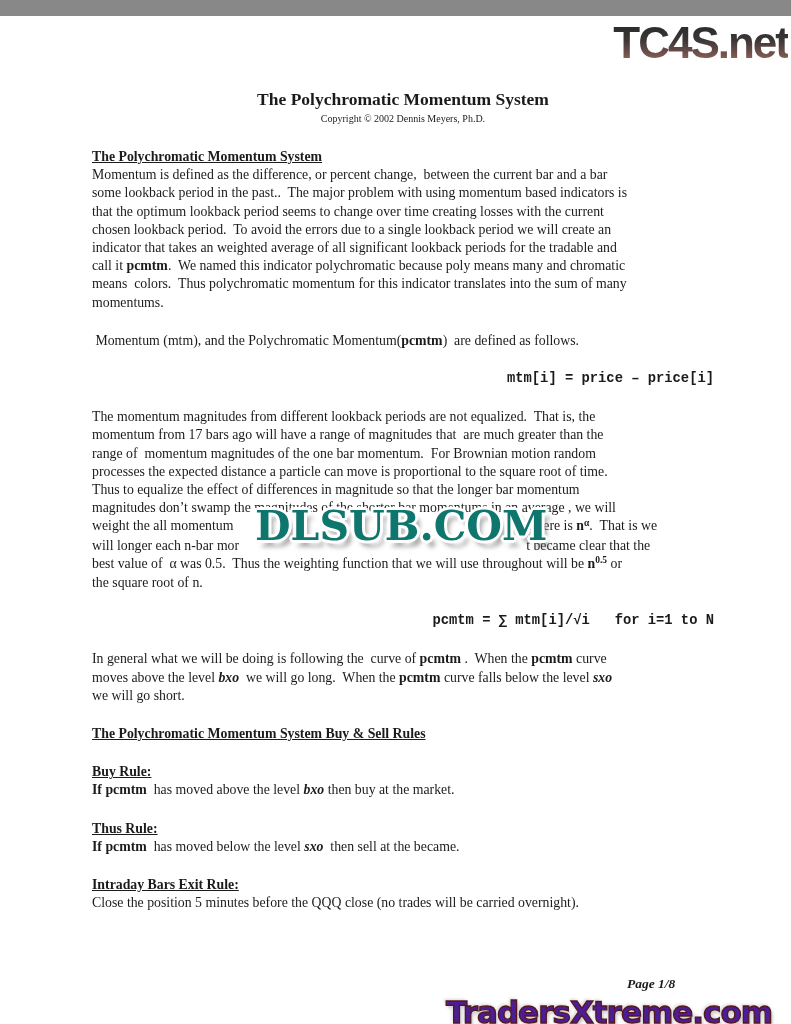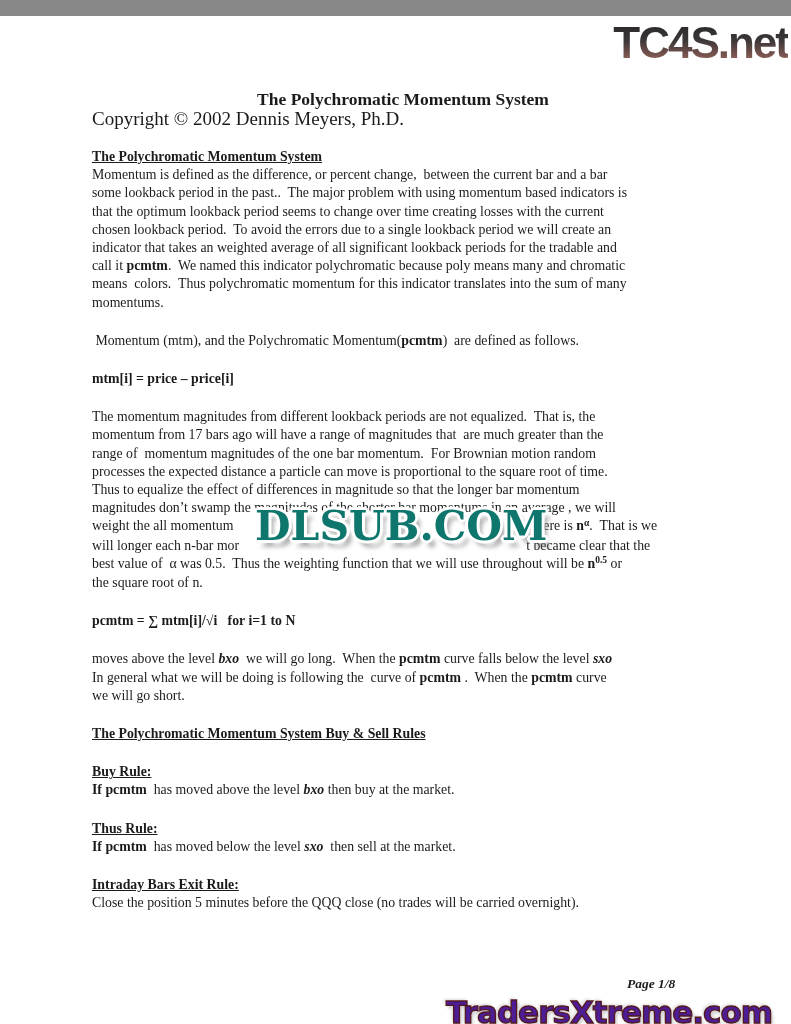"Copyright © 2002 Dennis Meyers," .copyright { font-size: 19px -> 10px; text-align: none -> center }
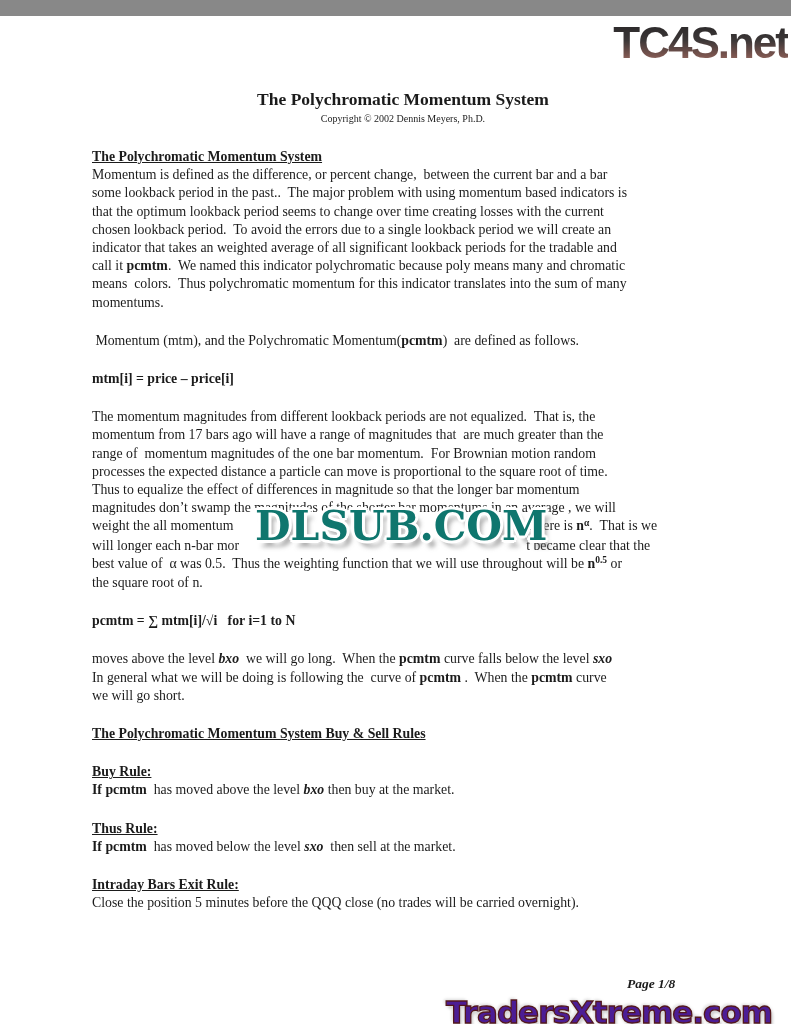"mtm[i] = price – price[i]" .block.center { font-family: none -> Liberation Mono, monospace; text-align: left -> right }
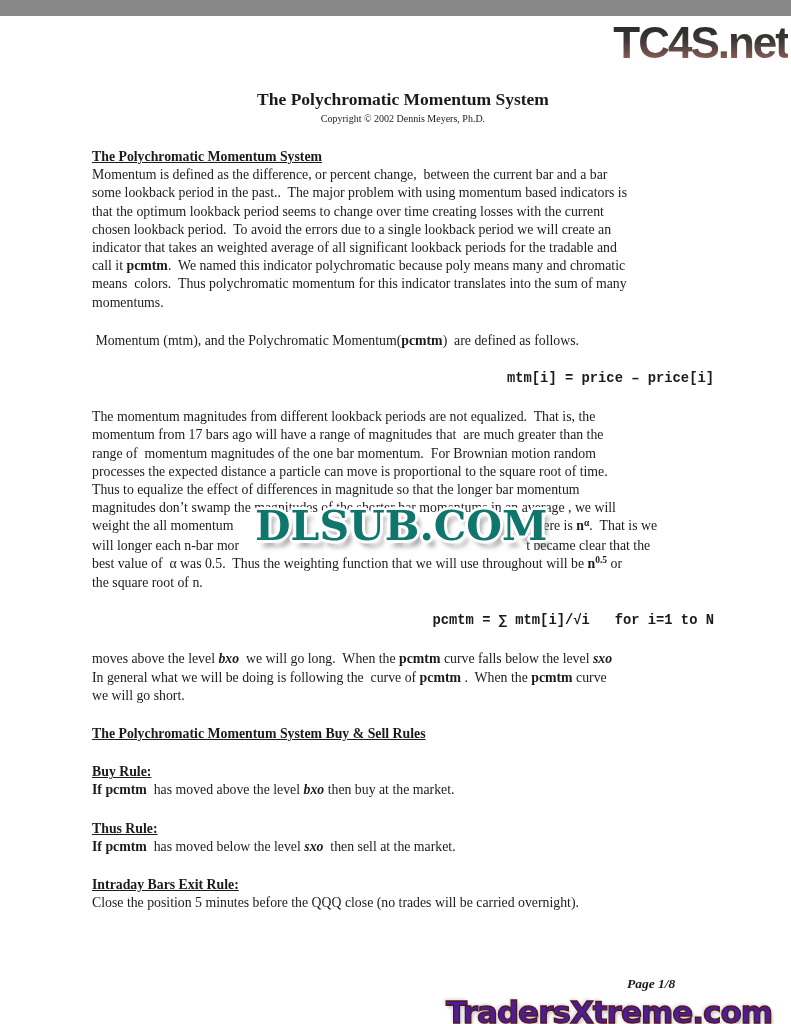"moves above the level bxo" div.line { order: before "In general what we will" -> after "In general what we will" }
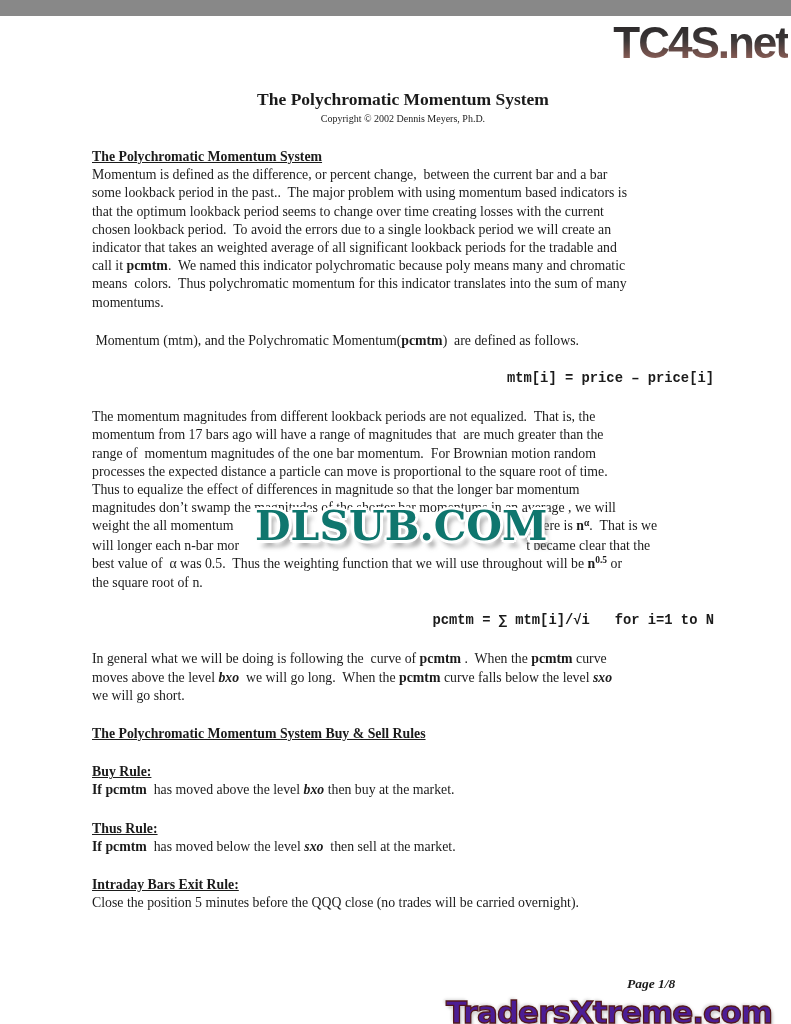"then sell at the market." span.seg { text: market -> became }
